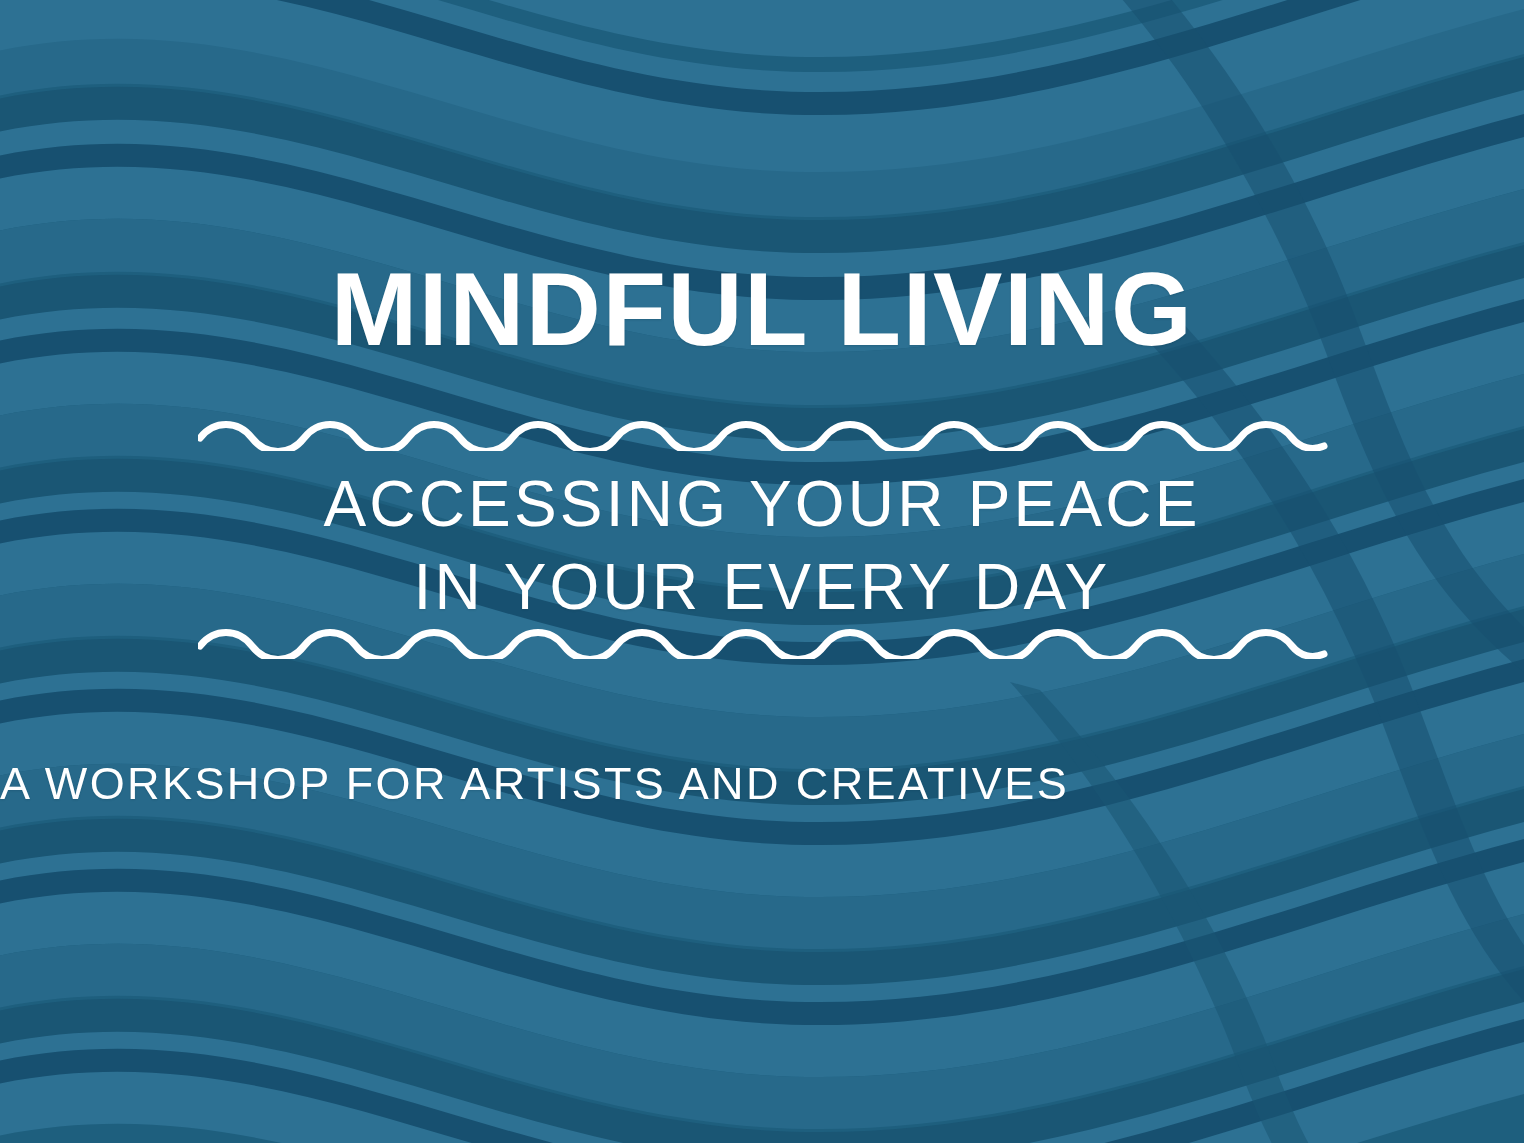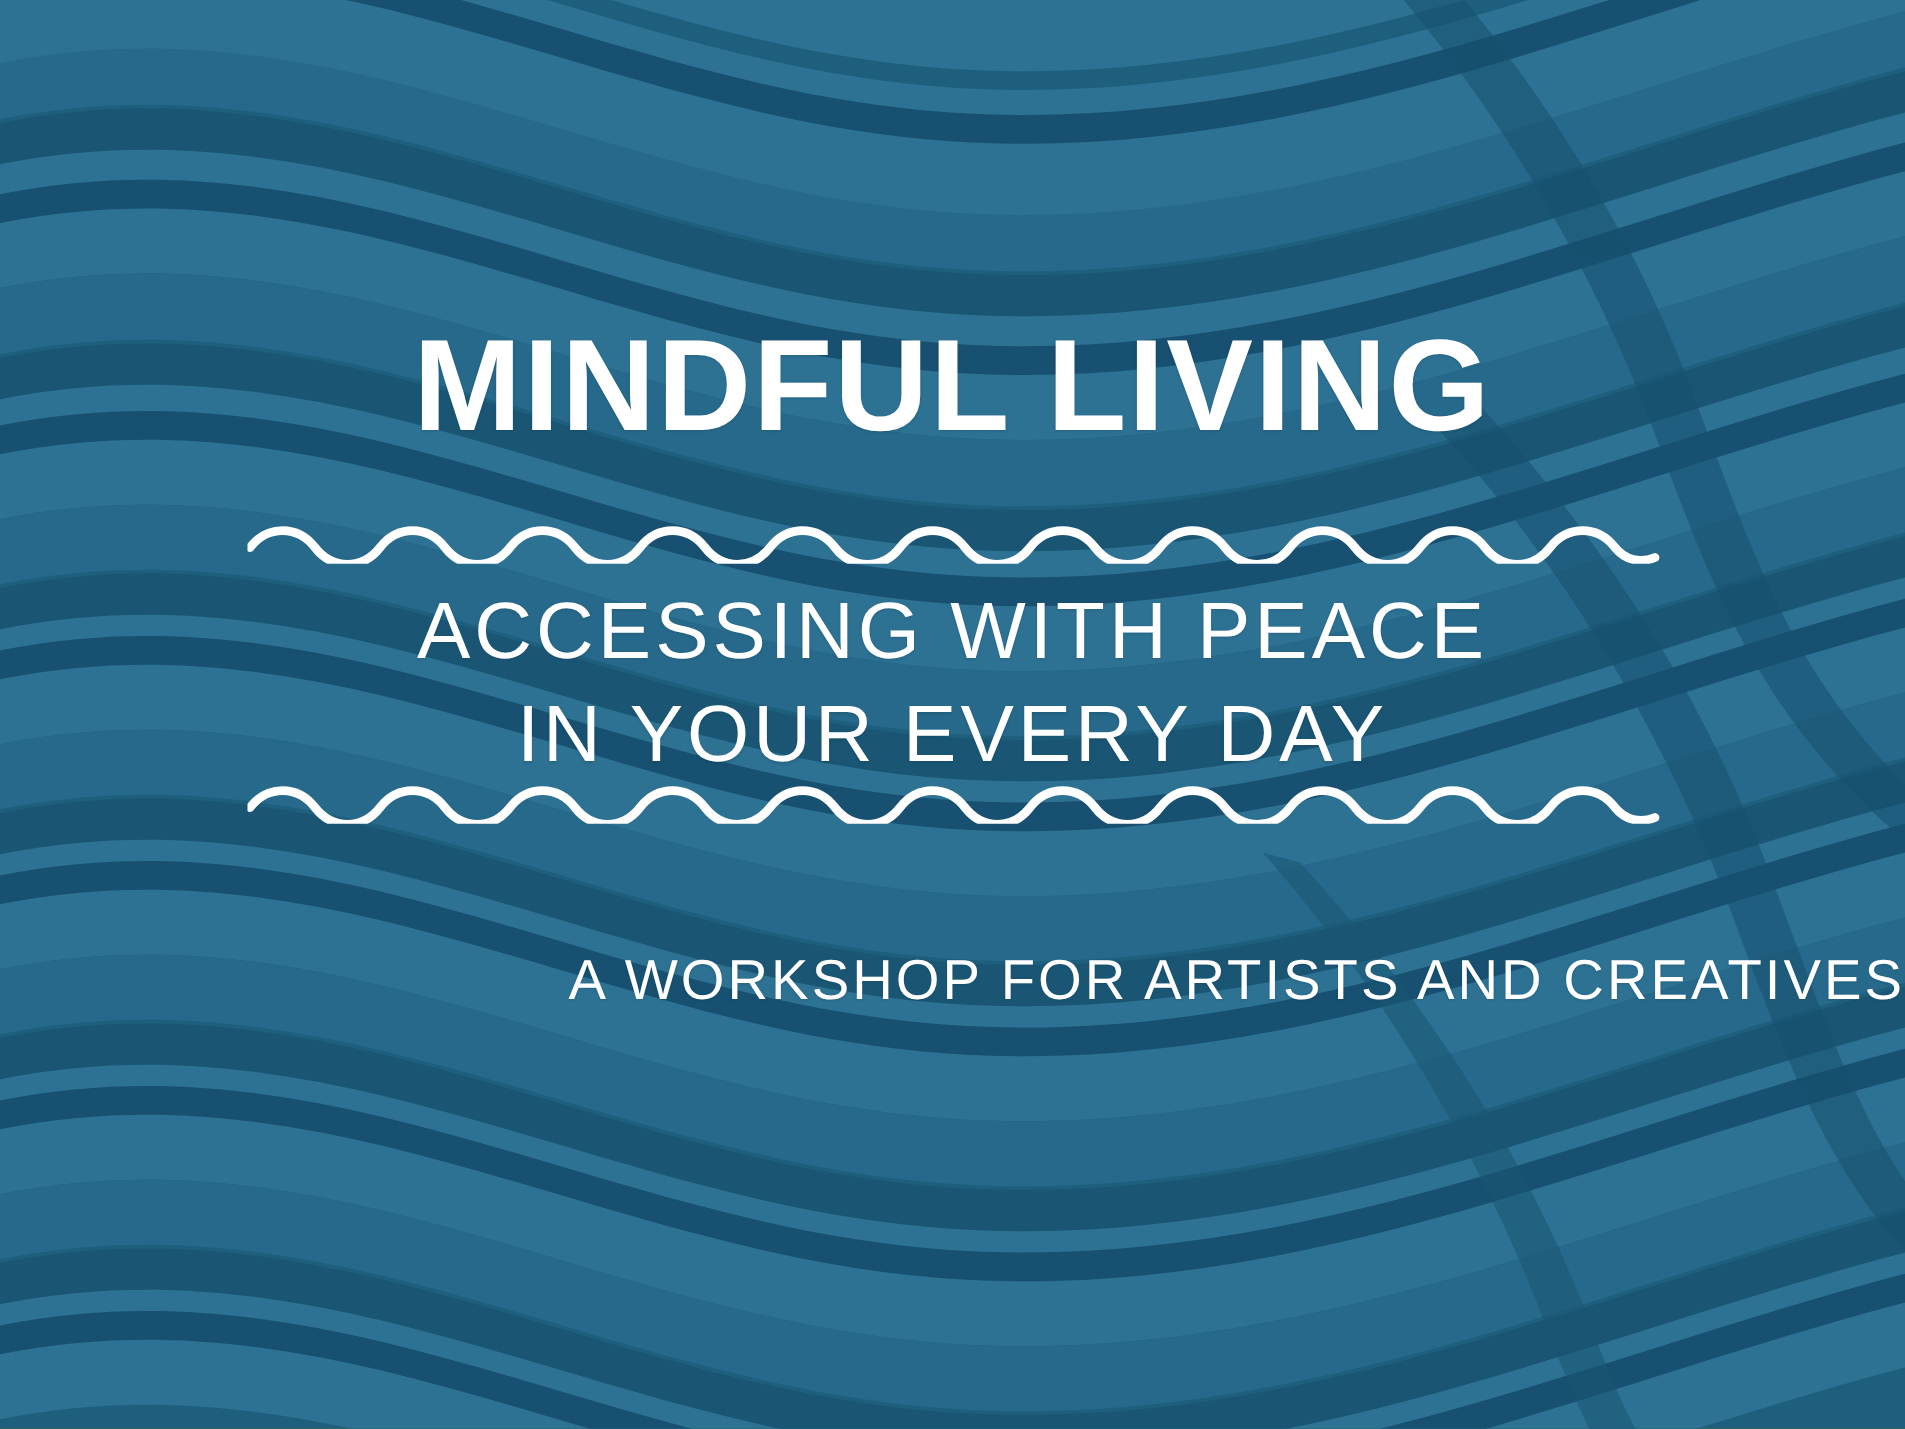"MINDFUL LIVING" .slide { background: #4d7c0f -> #7f1d1d }
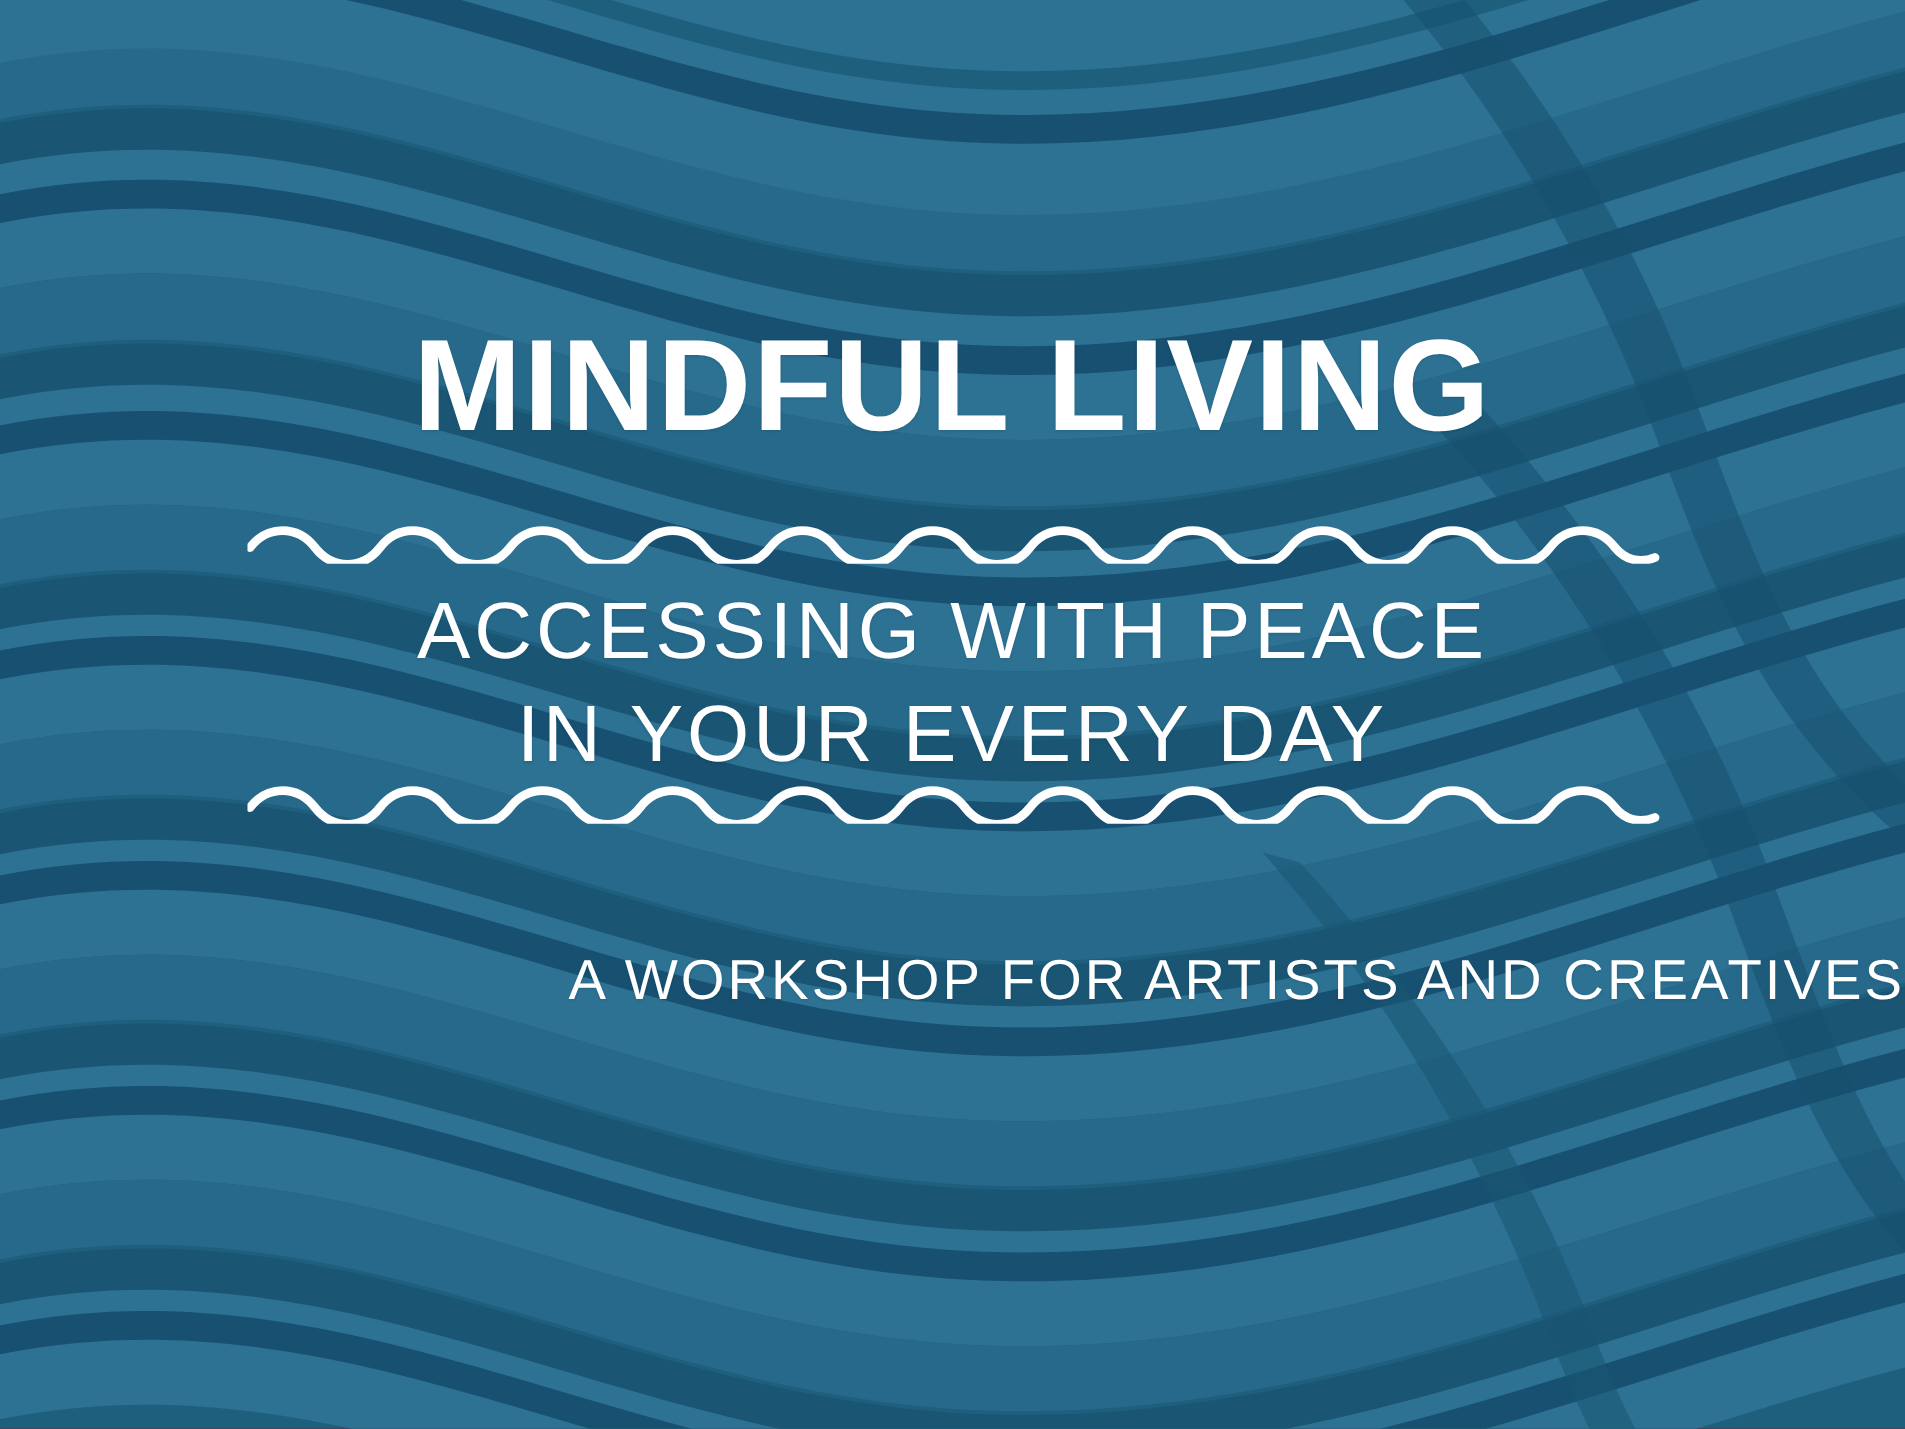"ACCESSING WITH PEACE" span.line { text: WITH -> YOUR }
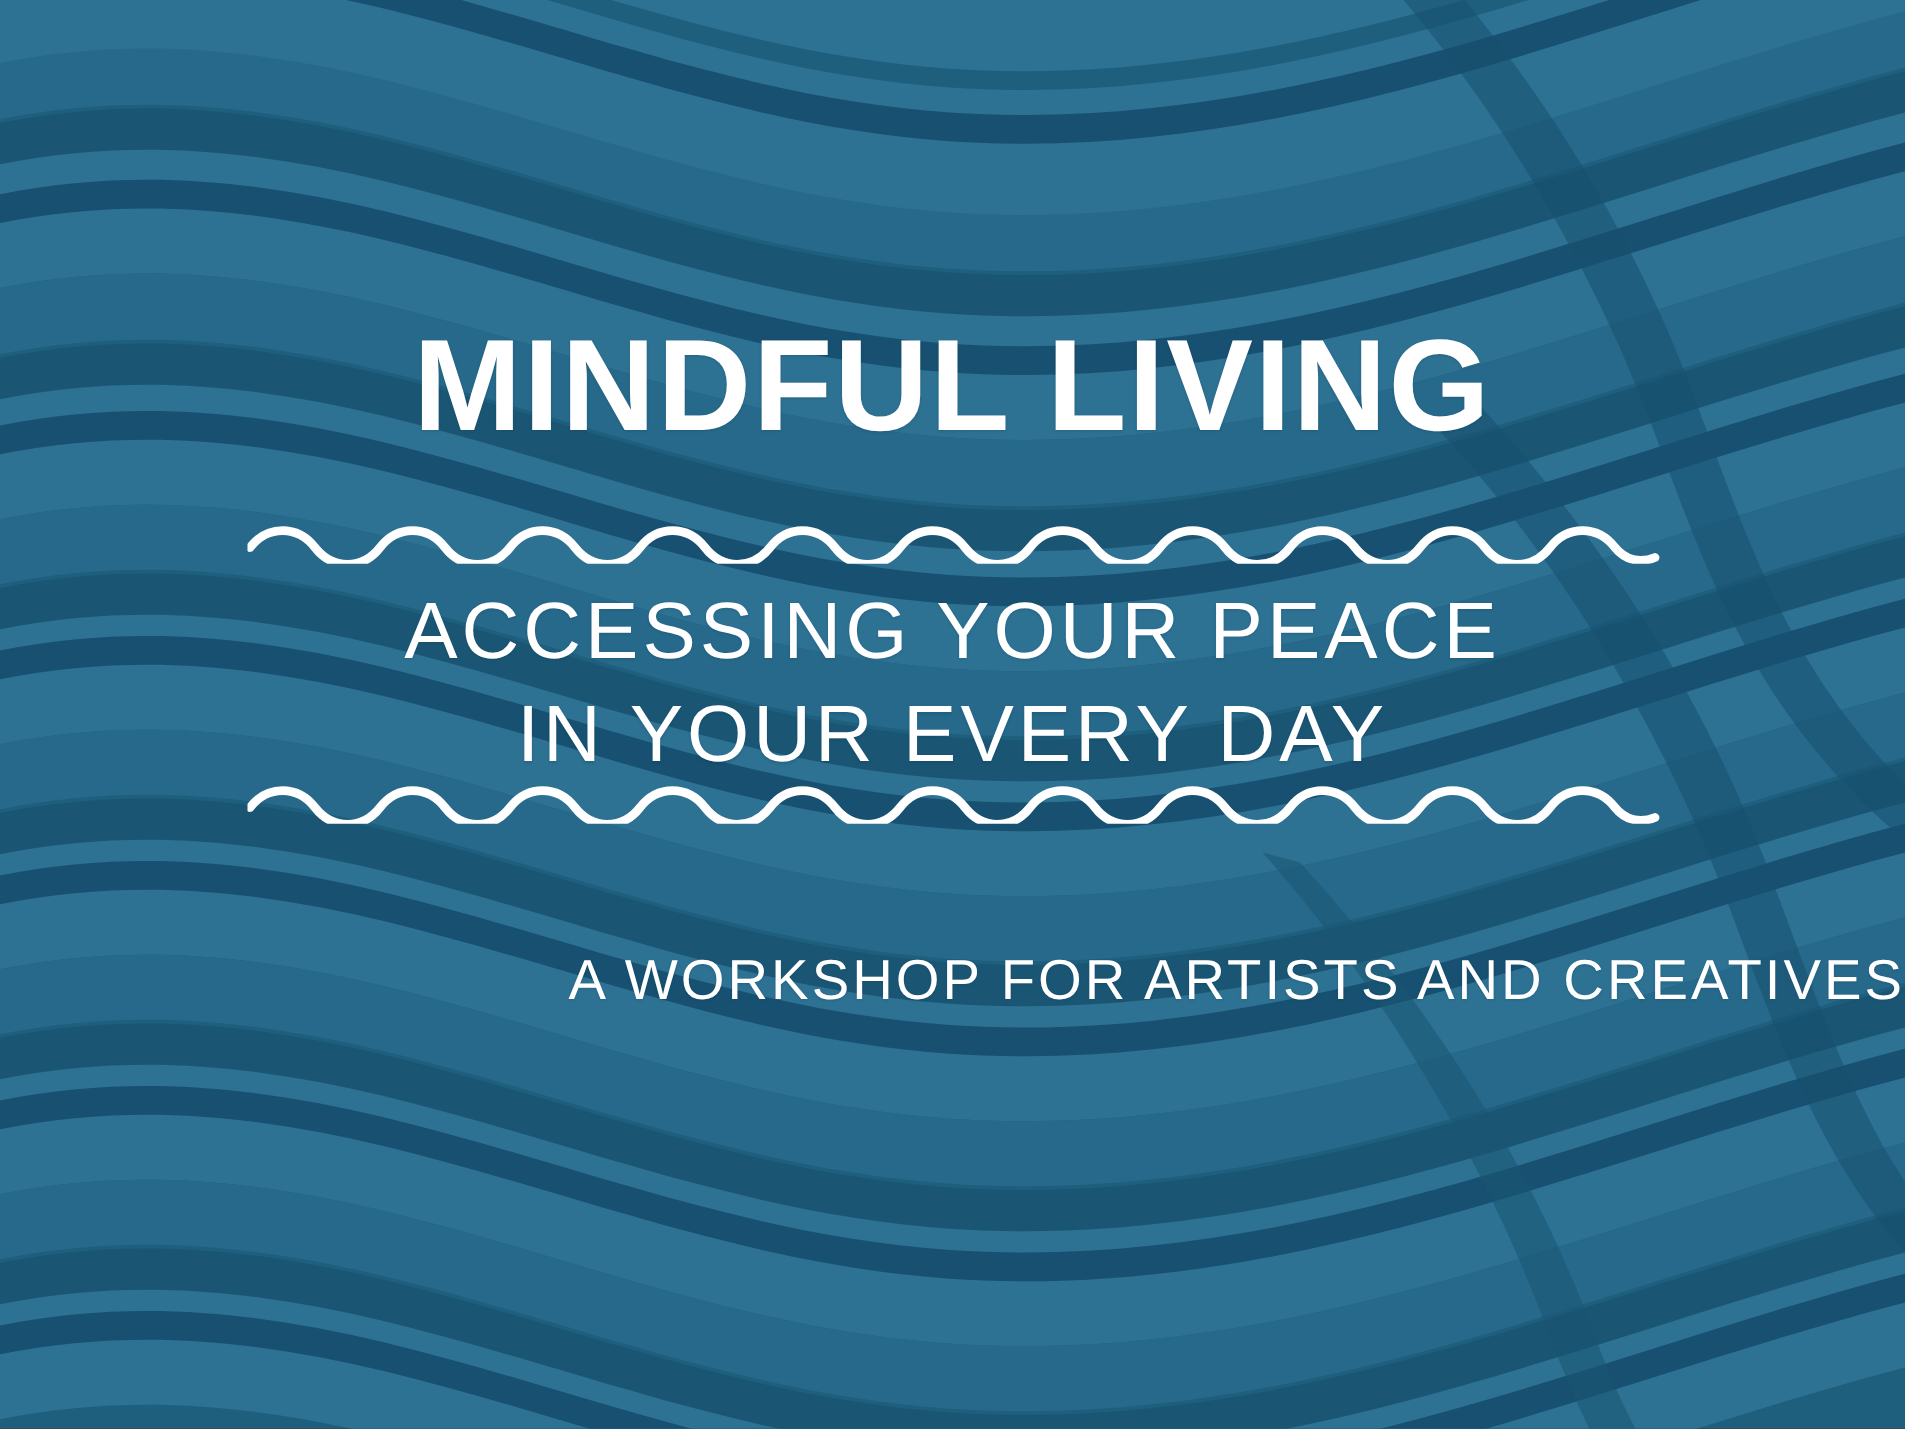"A WORKSHOP FOR ARTISTS AND" .credits { text-align: right -> left }
